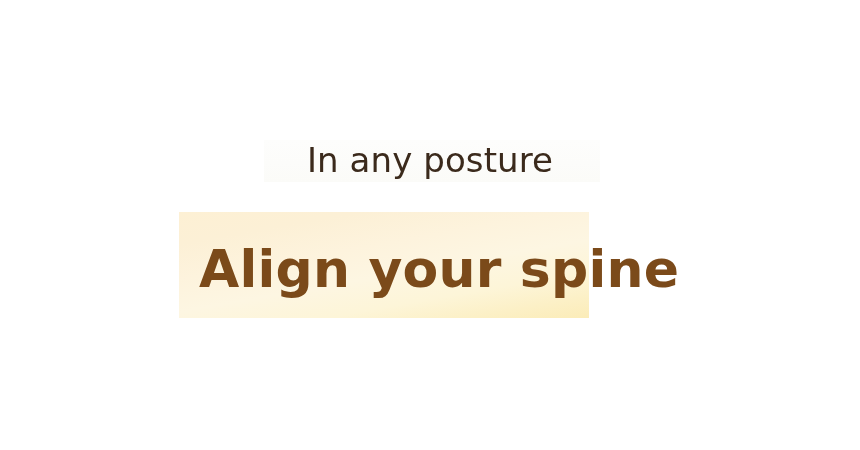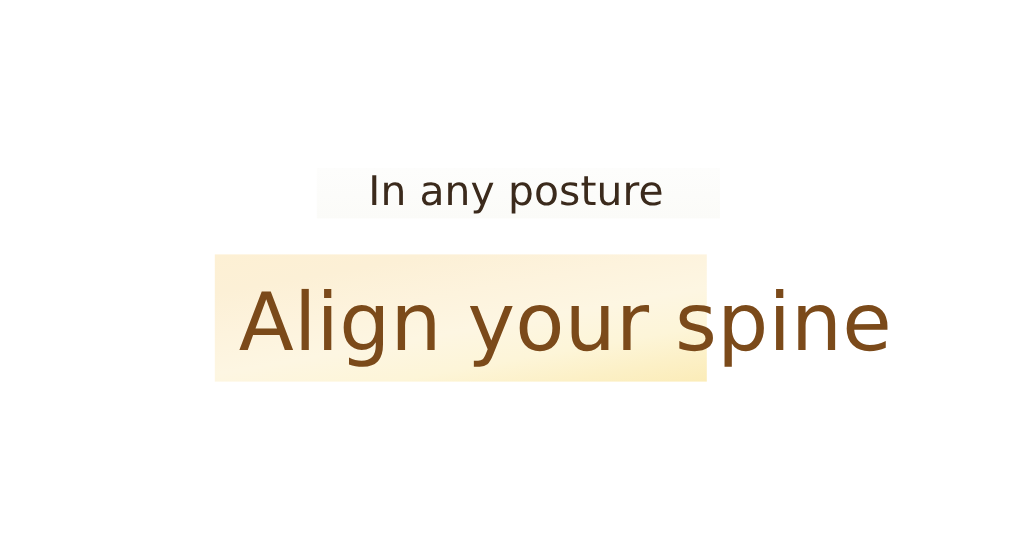"Align your spine" .headline-text { font-size: 67px -> 52px; font-weight: 400 -> 700 }
